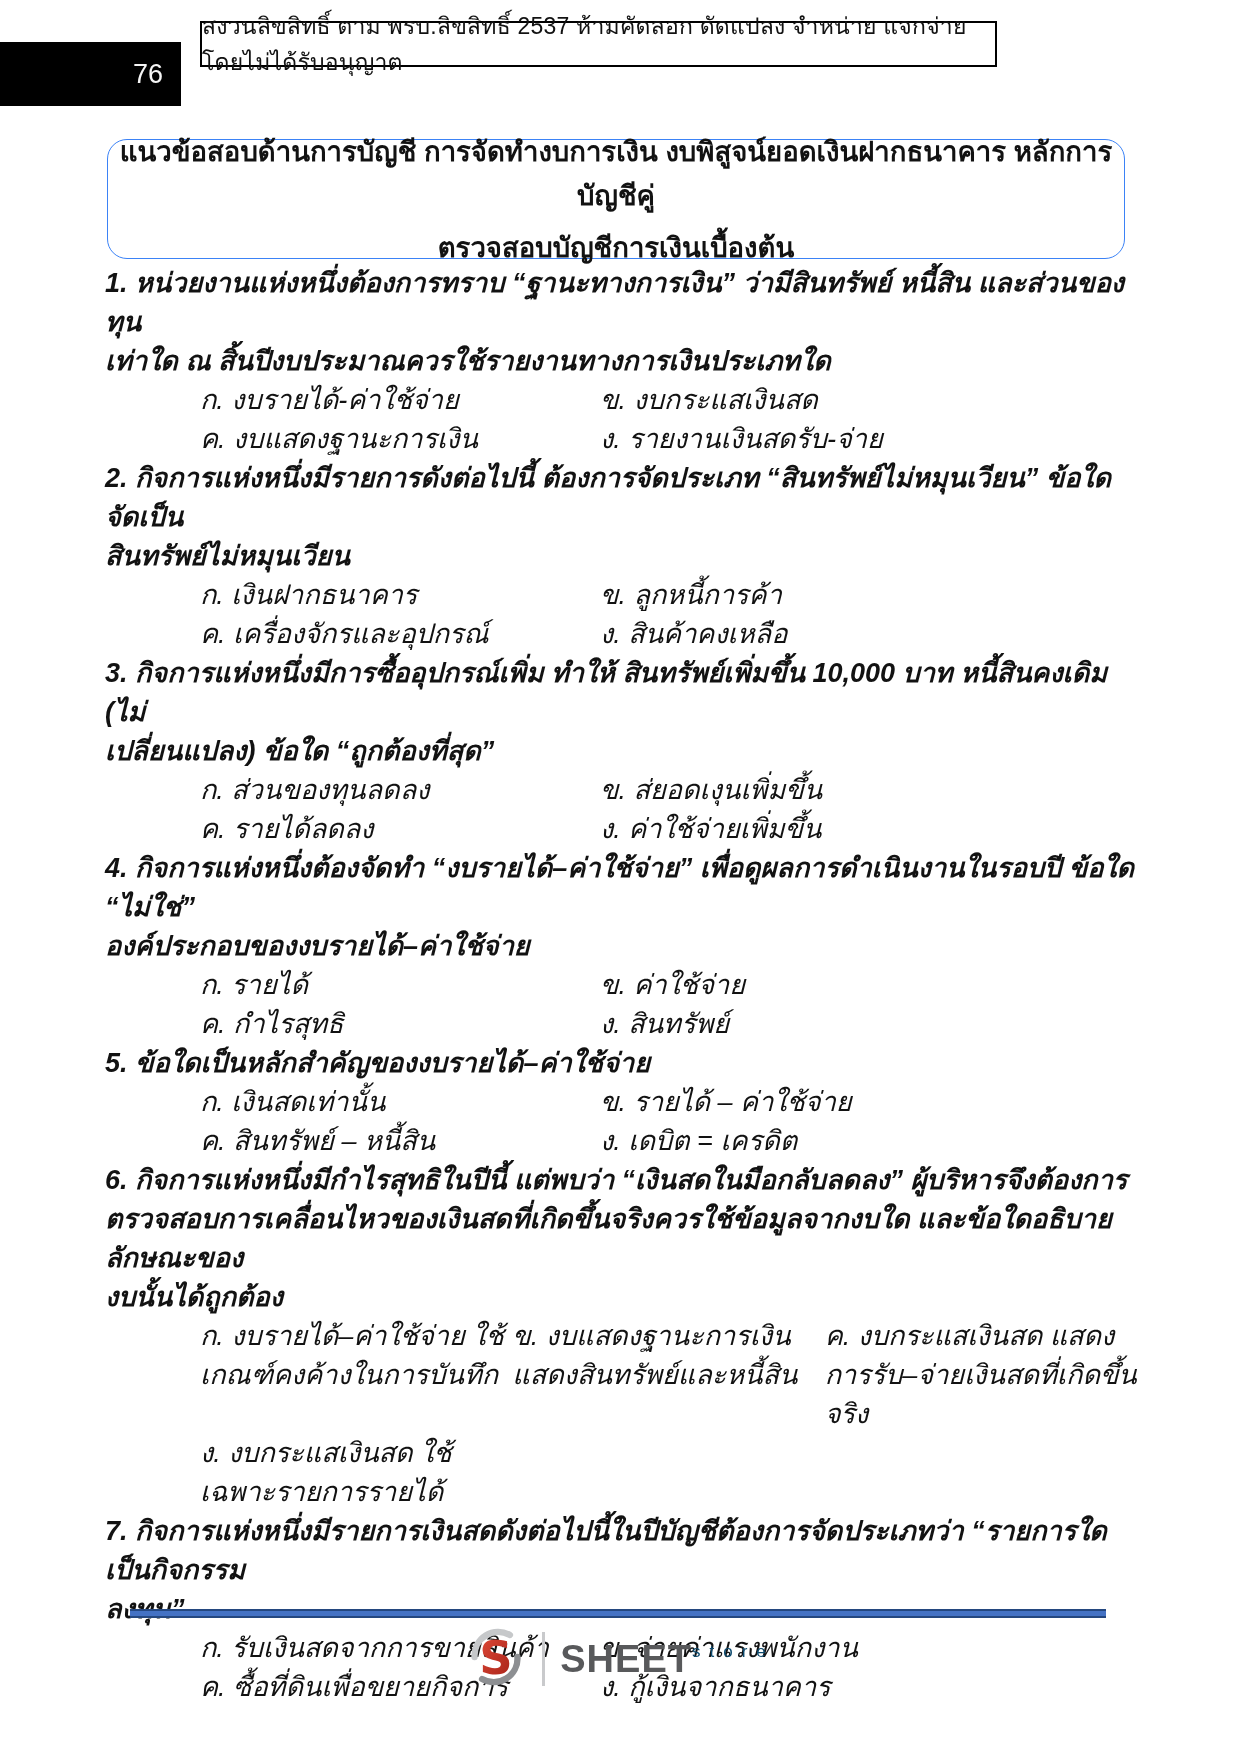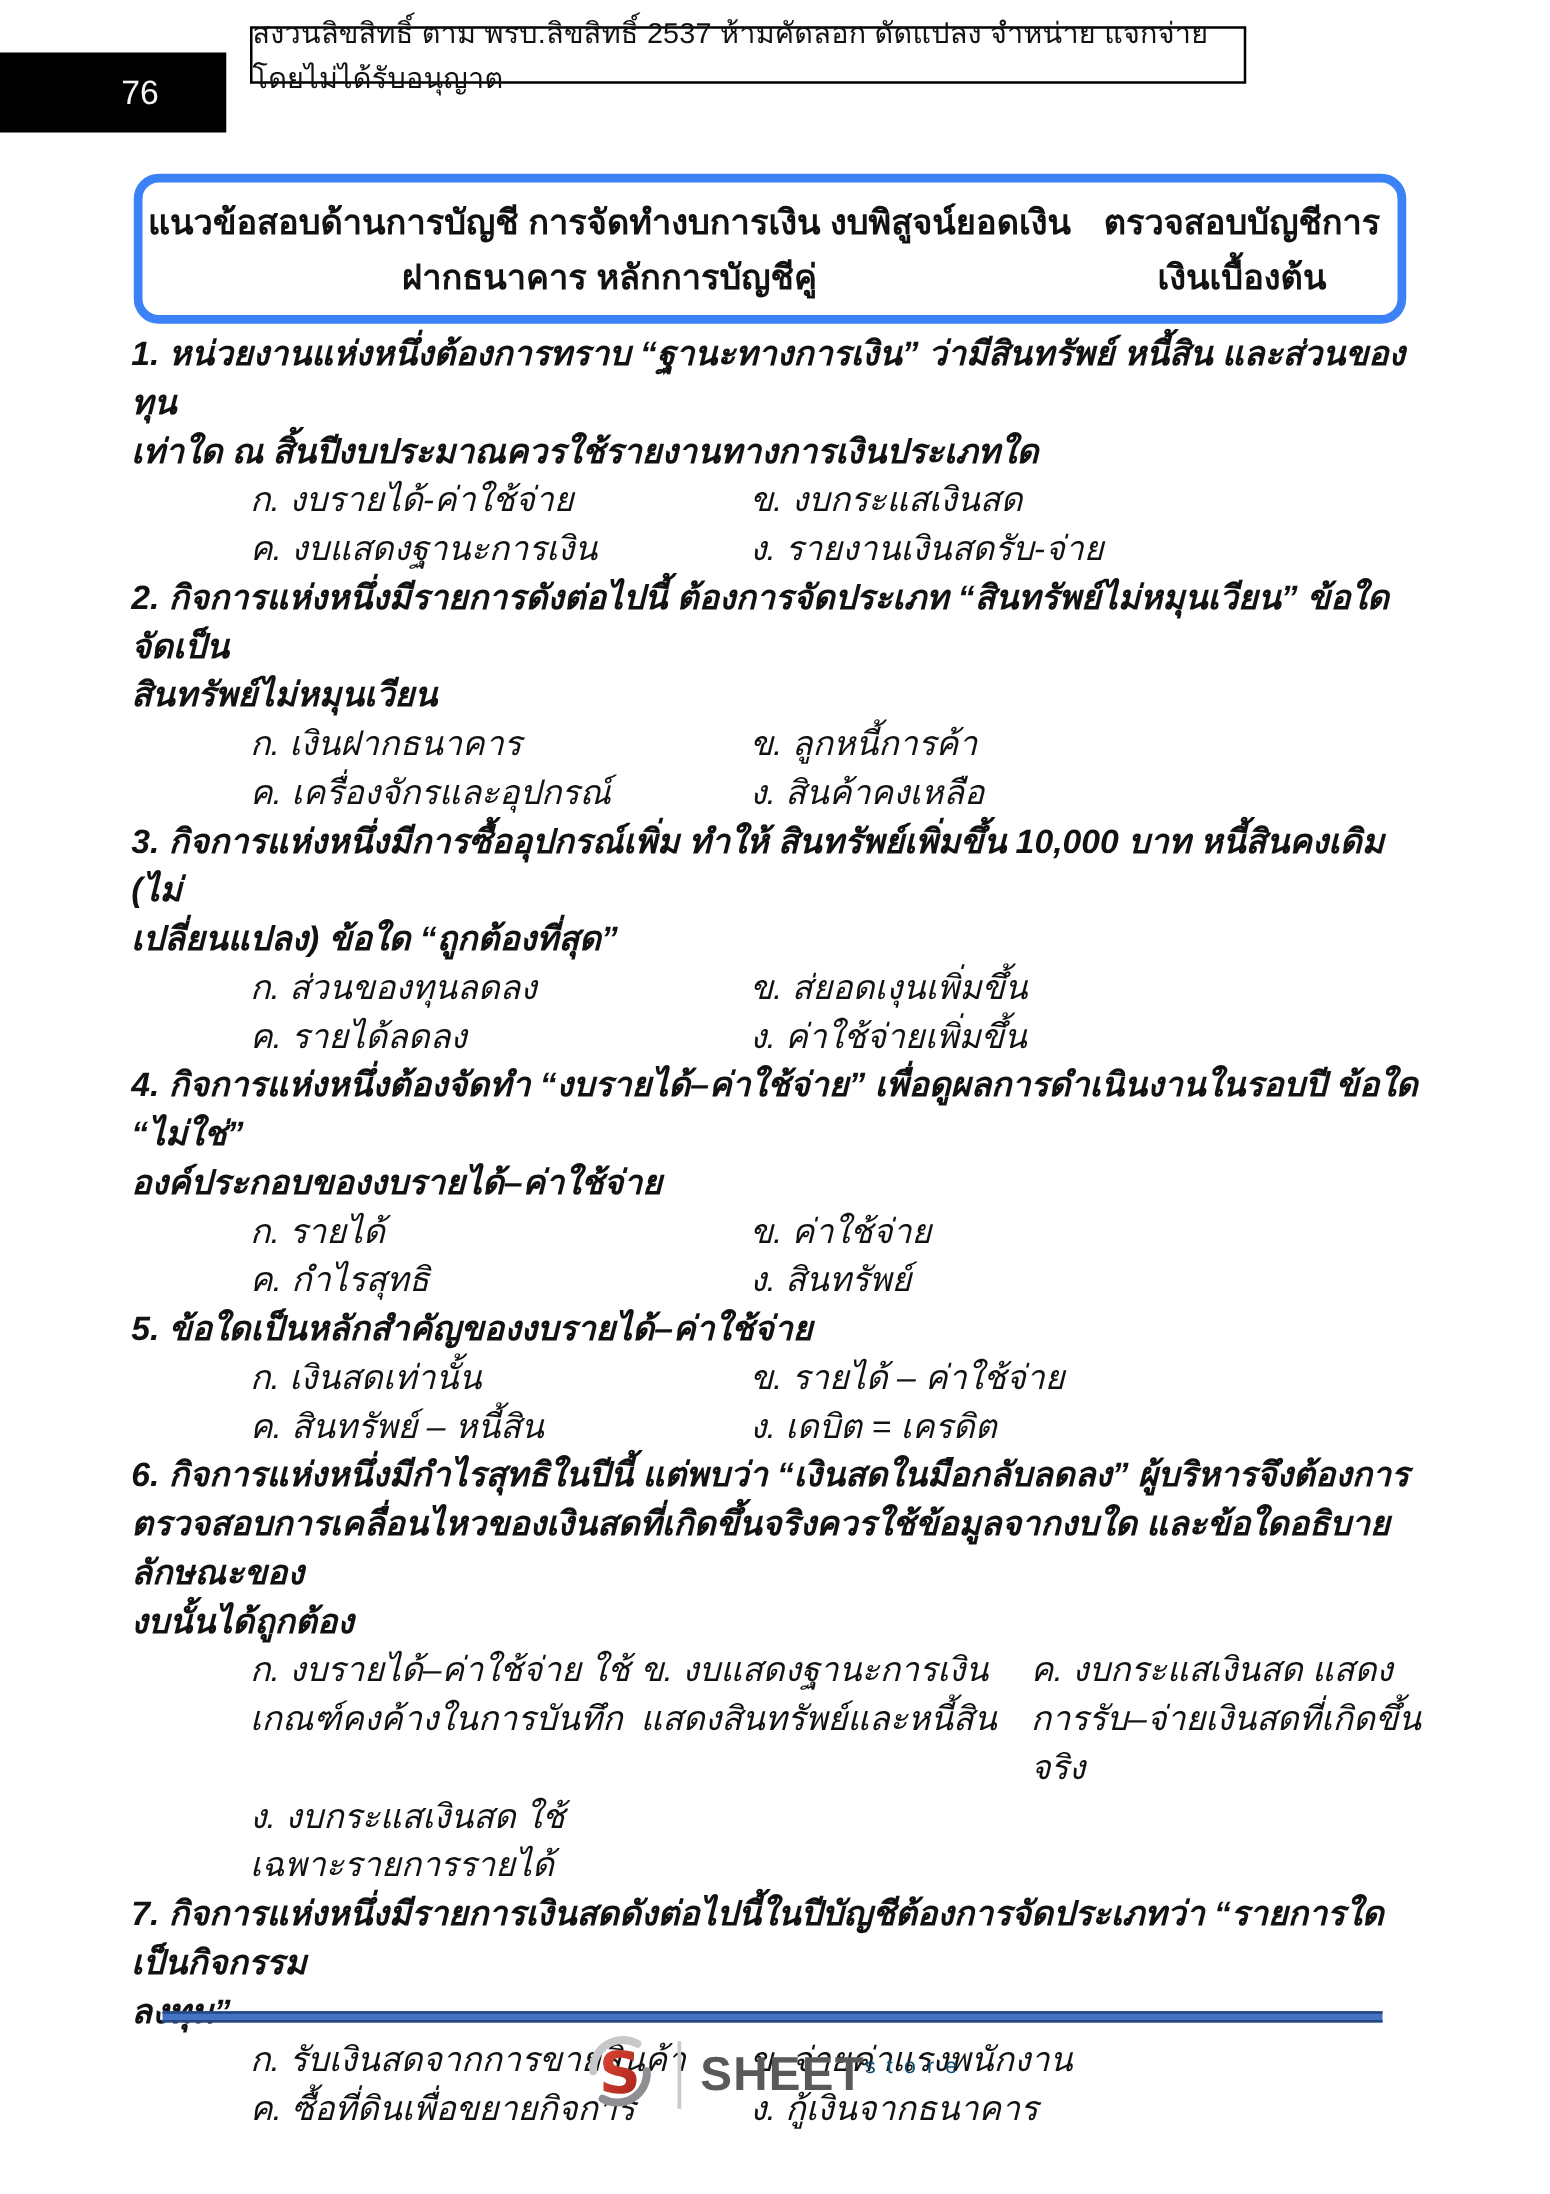"76" .page-num-box { padding-right: 54px -> 18px }
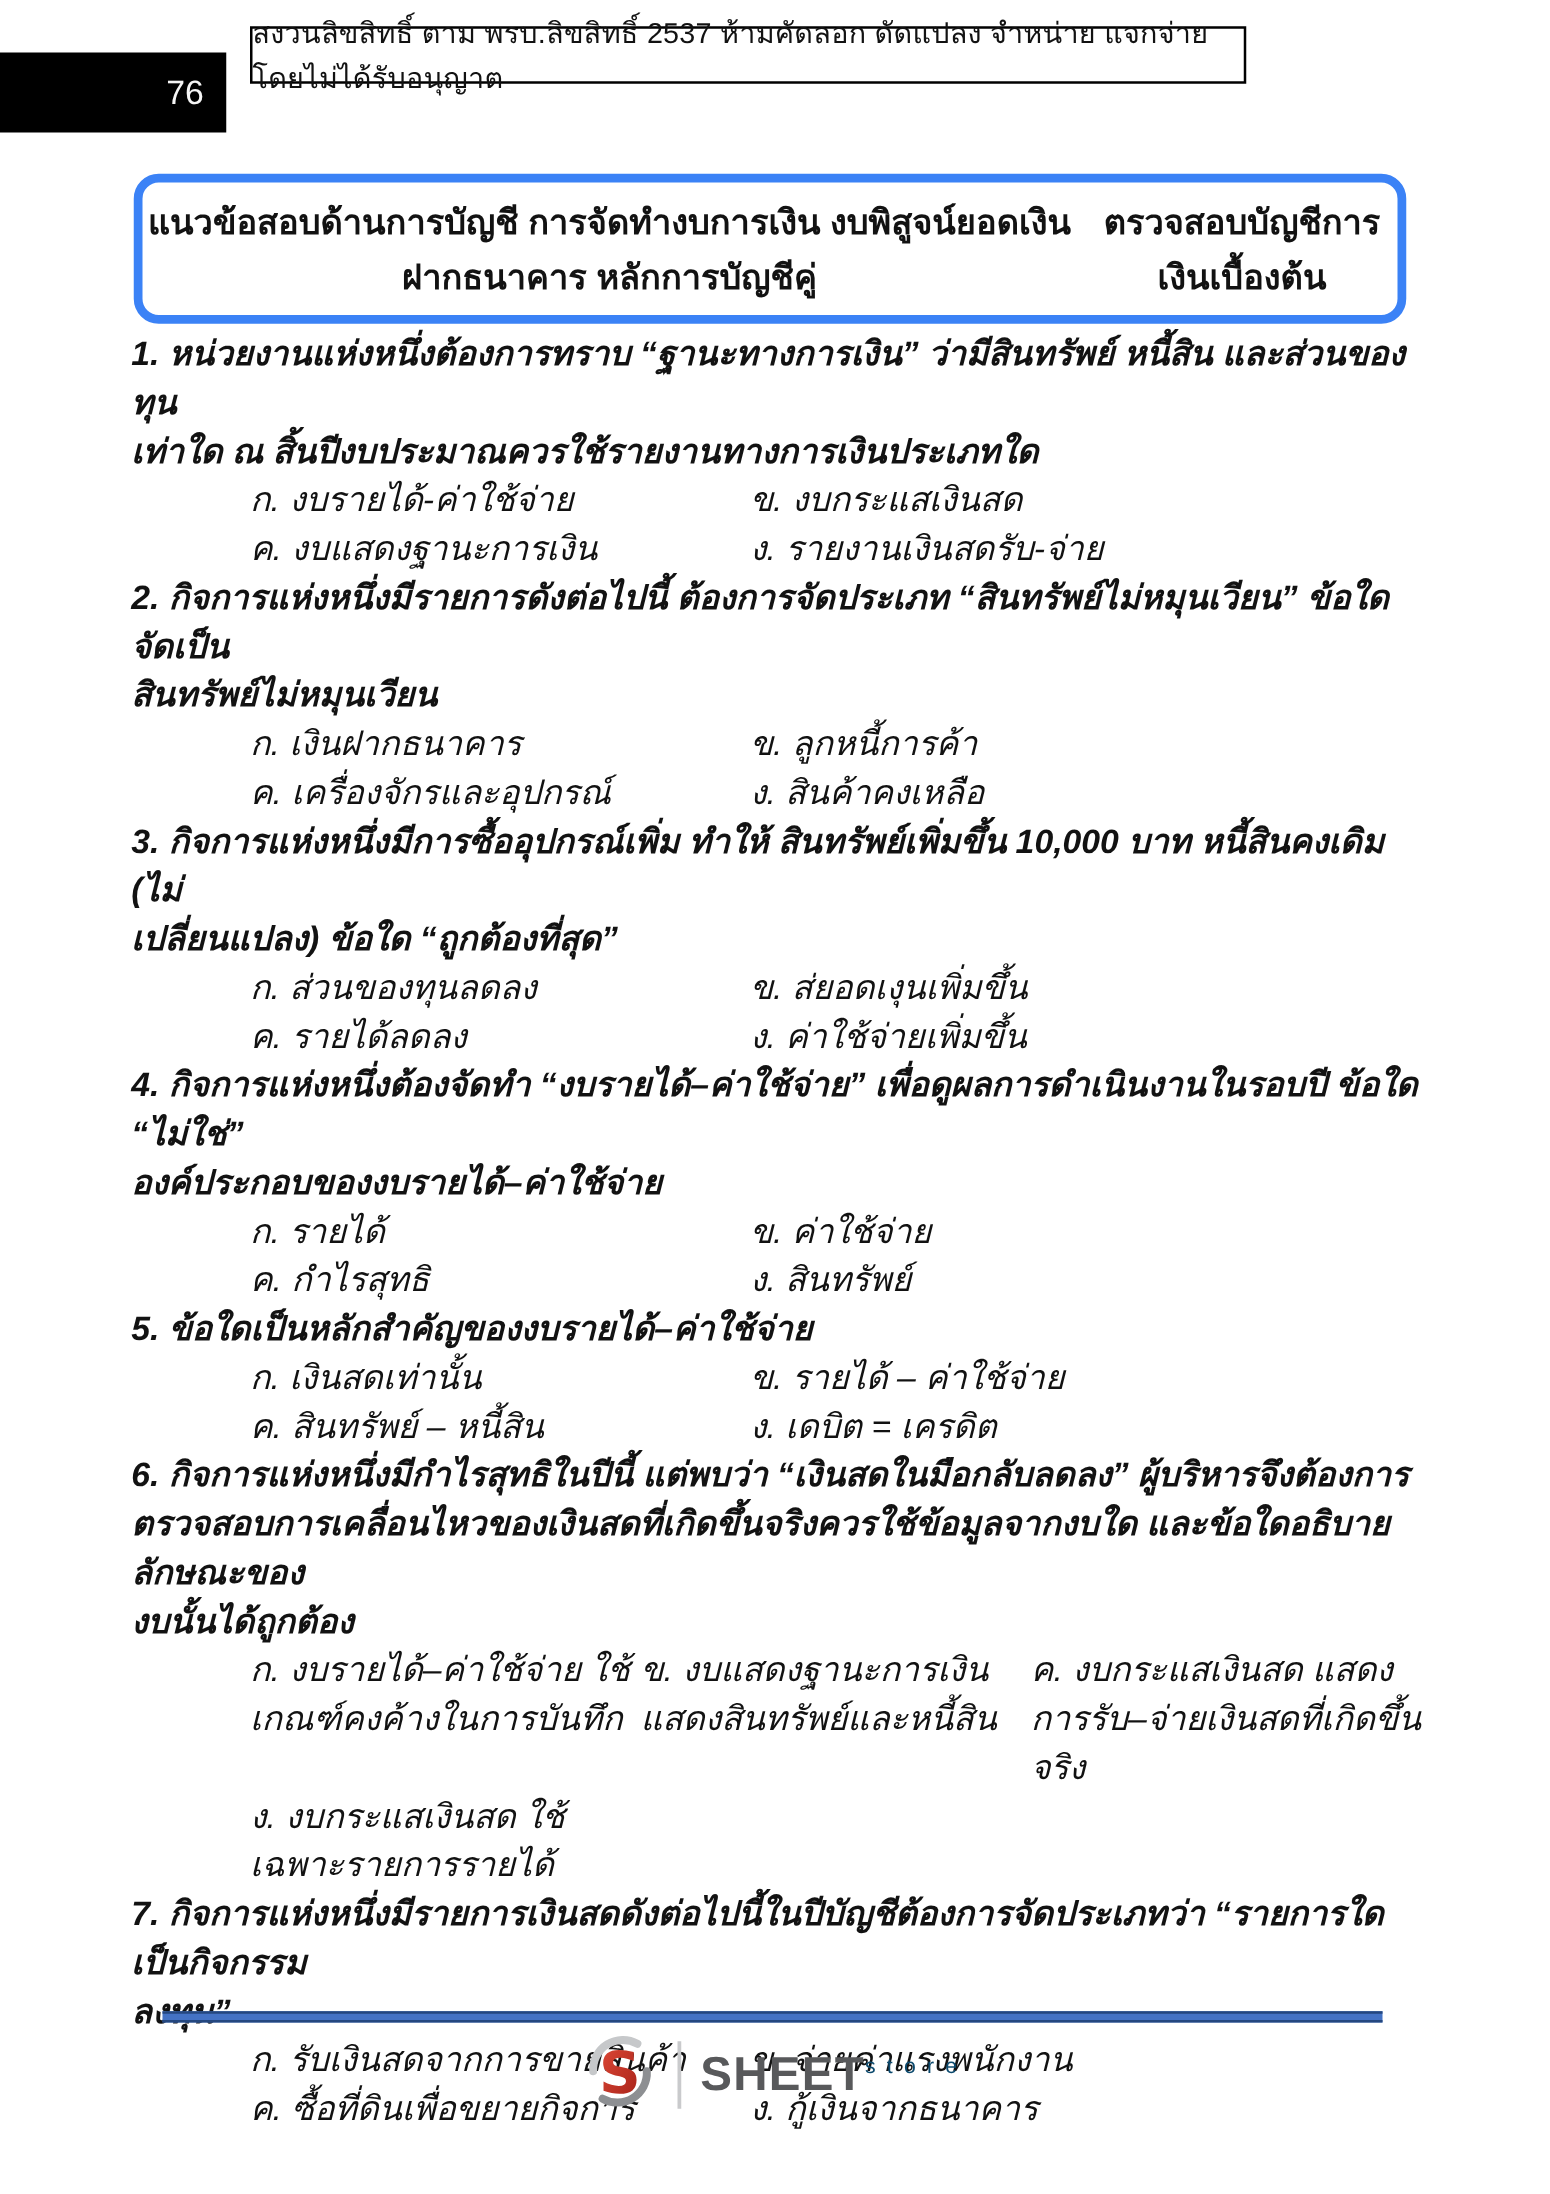"แนวข้อสอบด้านการบัญชี การจัดทำงบการเงิน" .title-box { border: 7px solid #3b82f6 -> 1px solid #3b82f6; flex-direction: row -> column }
